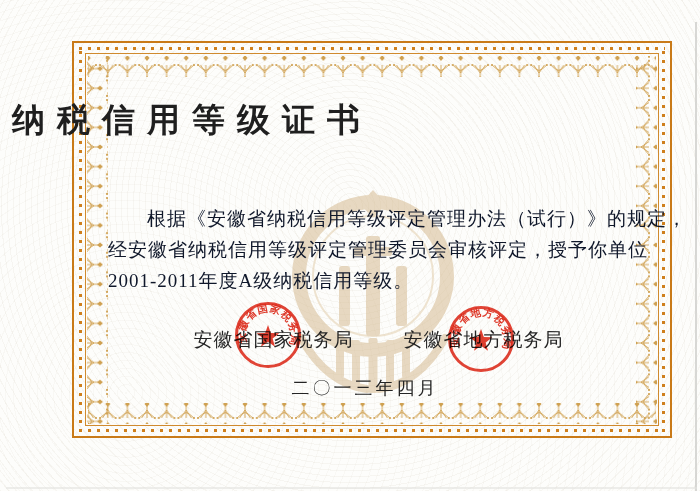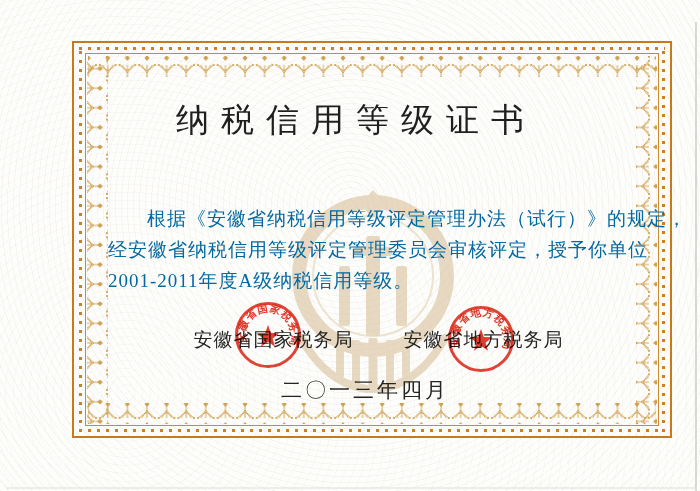"纳税信用等级证书" .cert-title { font-weight: 400 -> 700; text-align: center -> left }
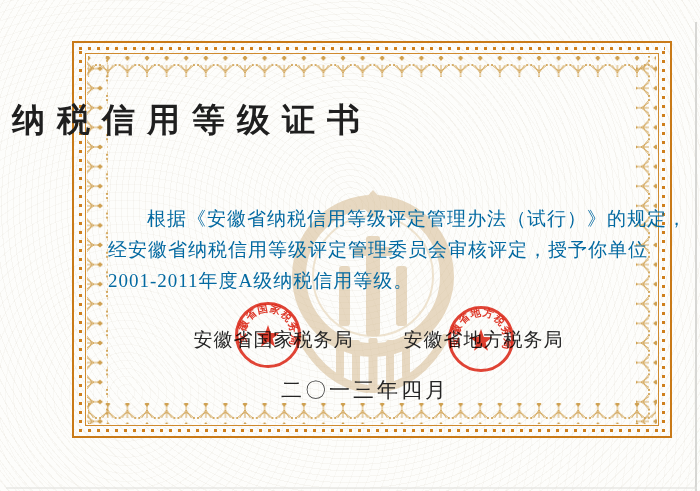"根据《安徽省纳税信用等级评定管理办法（试行）》的规定，" .body-para { color: #0369a1 -> #0f172a }
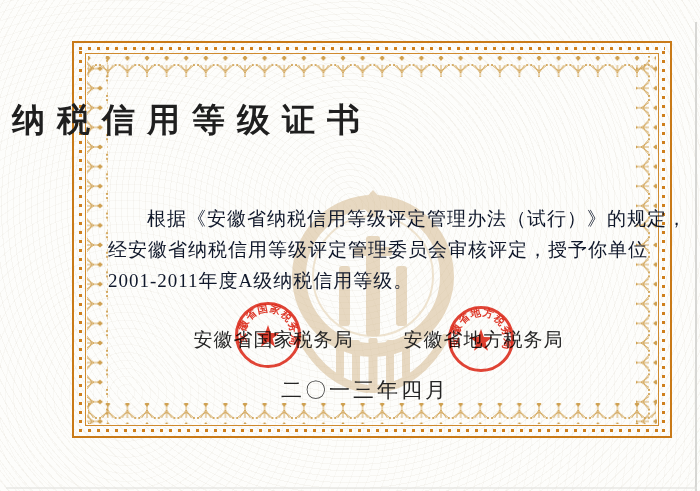"二〇一三年四月" .cert-date { font-size: 21px -> 18px }
